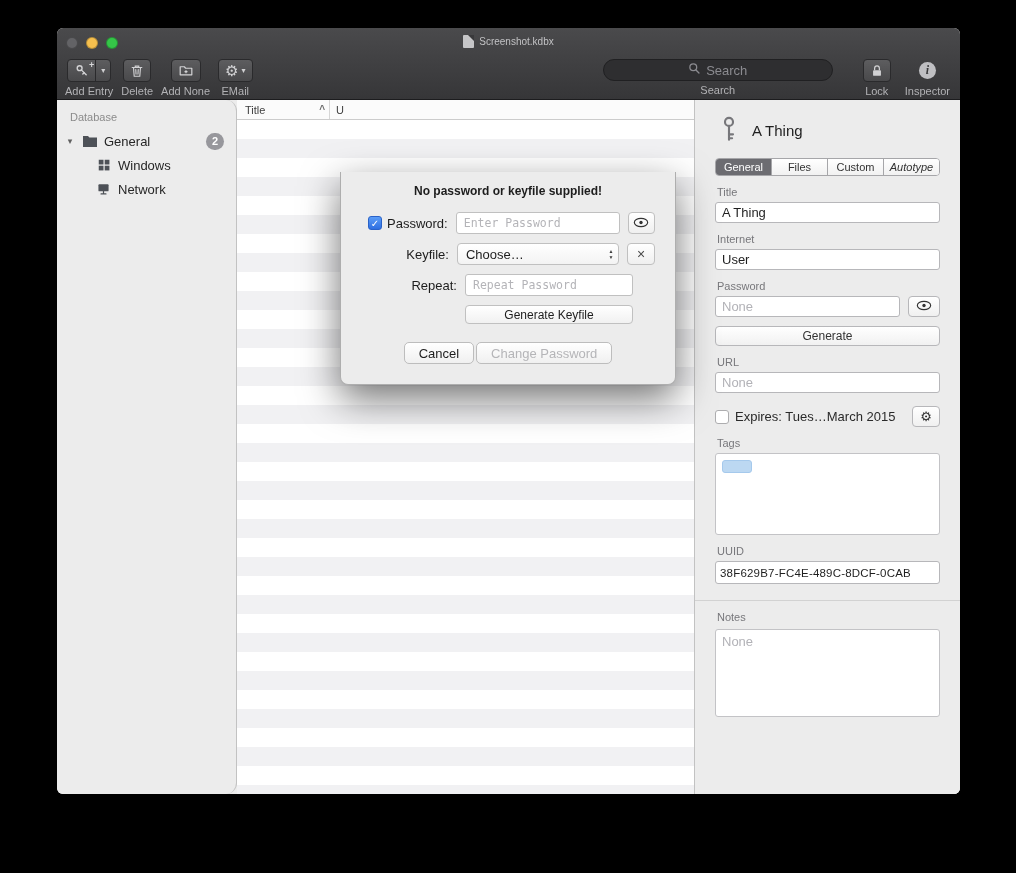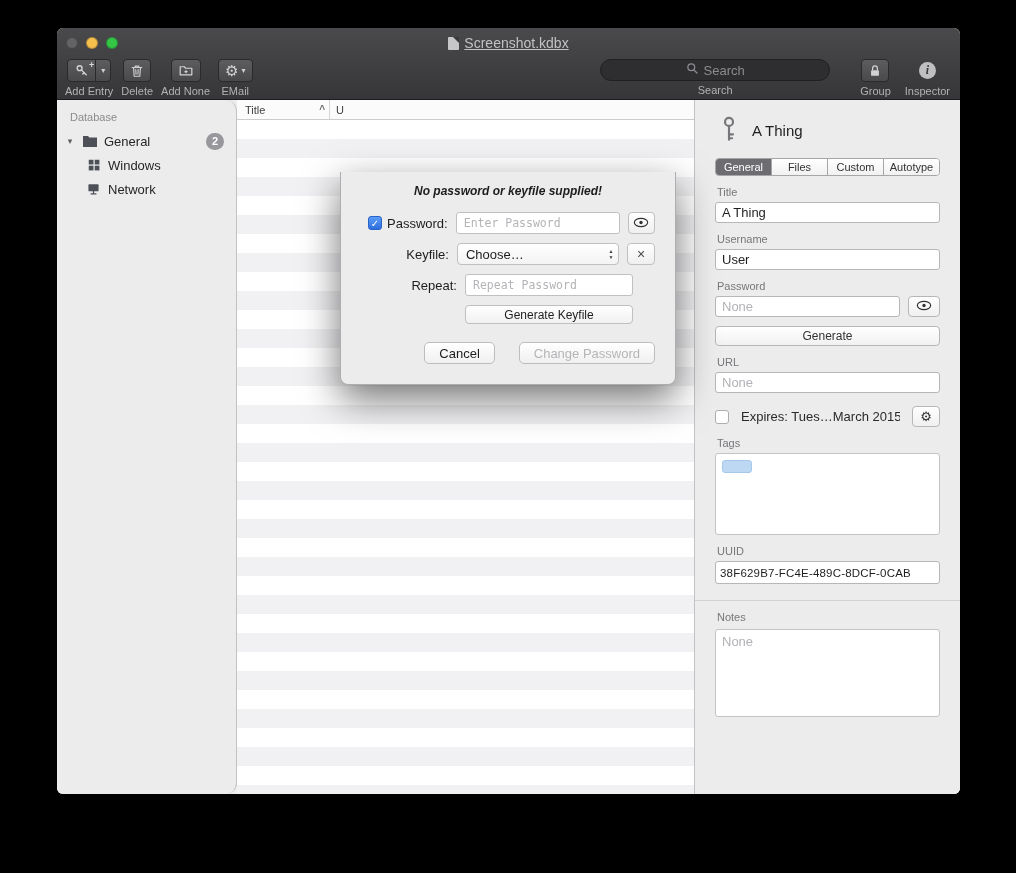"Screenshot.kdbx" .win-title { font-size: 14px -> 10px; text-decoration: underline -> none }
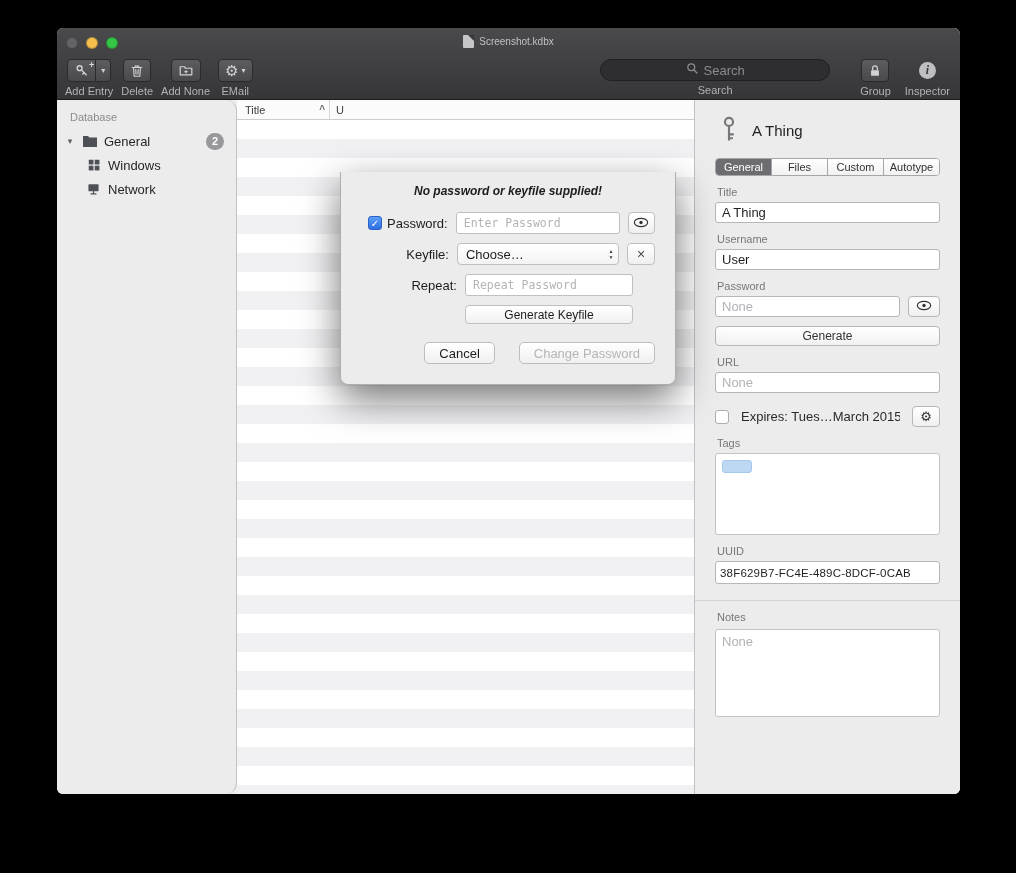"Group" span.tb-label { text: Group -> Lock }
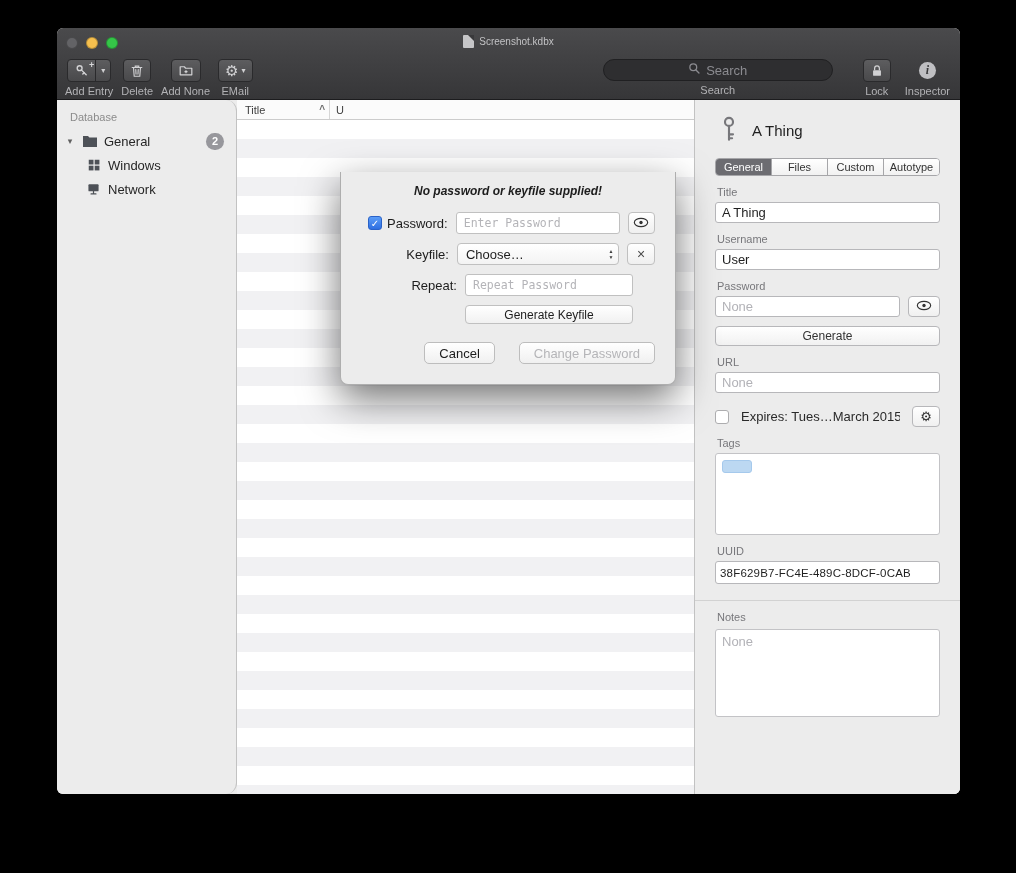"Windows" .sb-row.child { padding-left: 28px -> 38px }
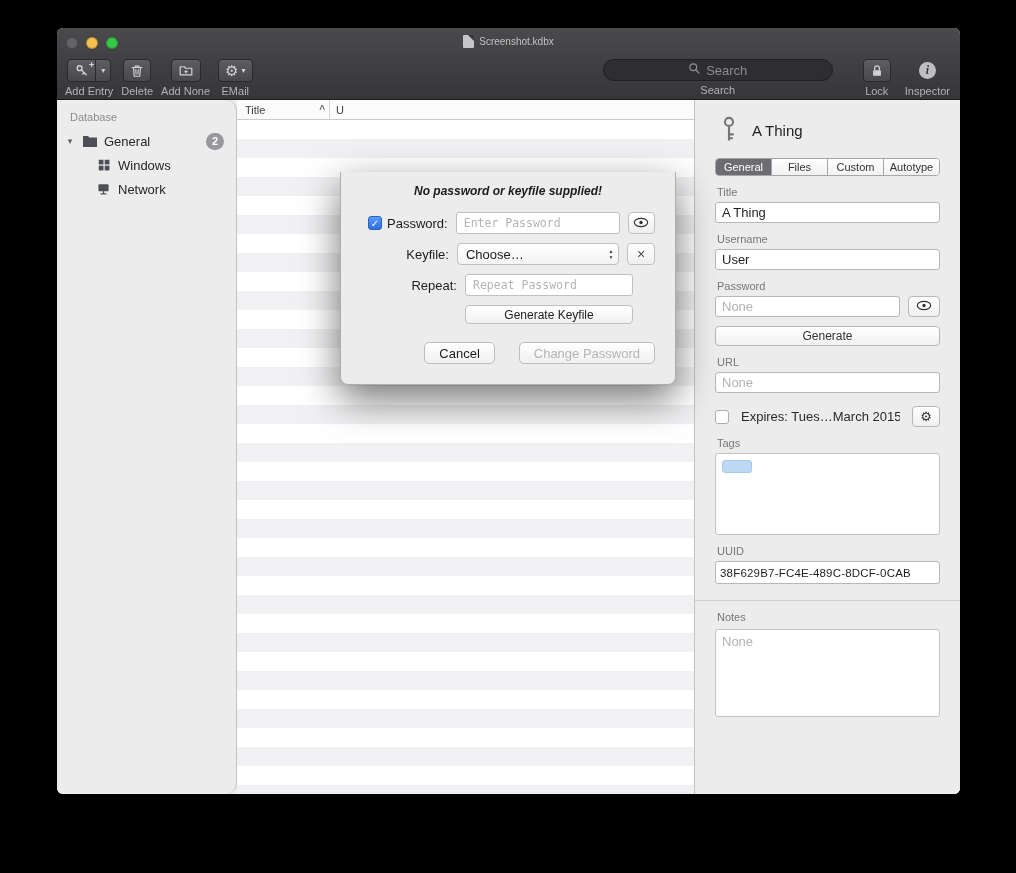"Autotype" .seg-item:last-child { font-style: none -> italic }
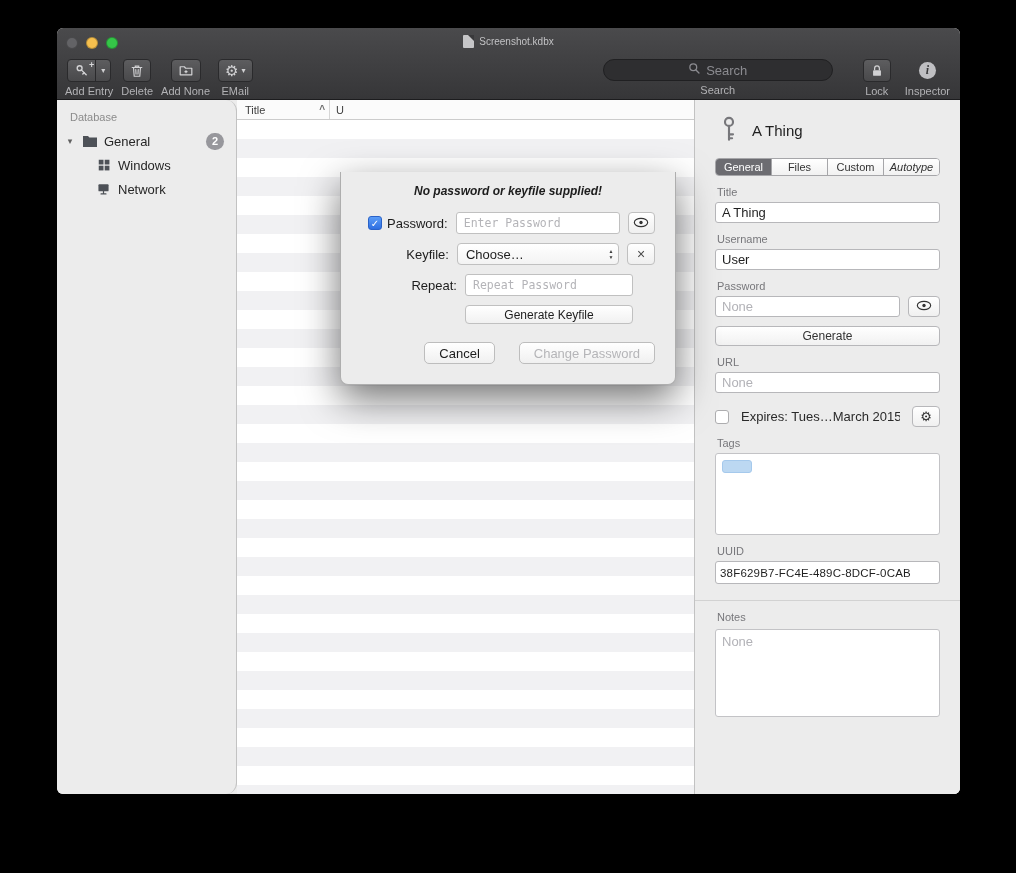"No password or keyfile supplied!" .sheet-msg { font-style: italic -> none }
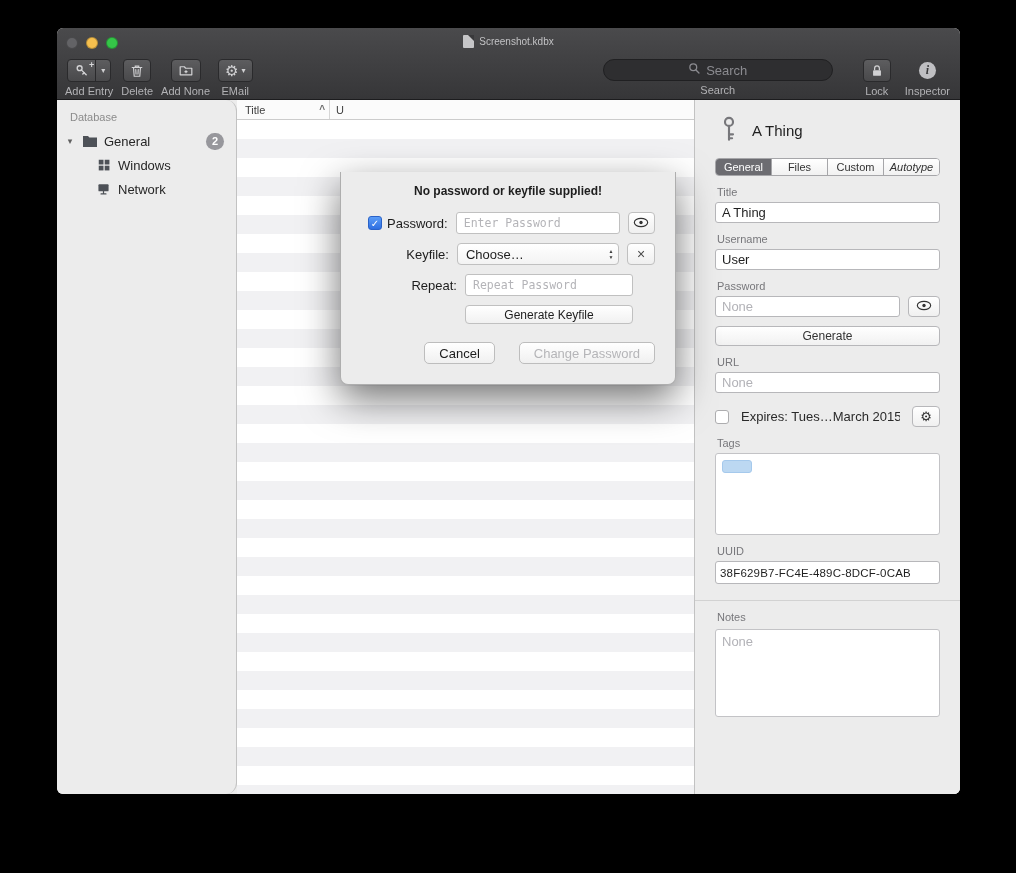"Username" div.insp-label { text: Username -> Internet }
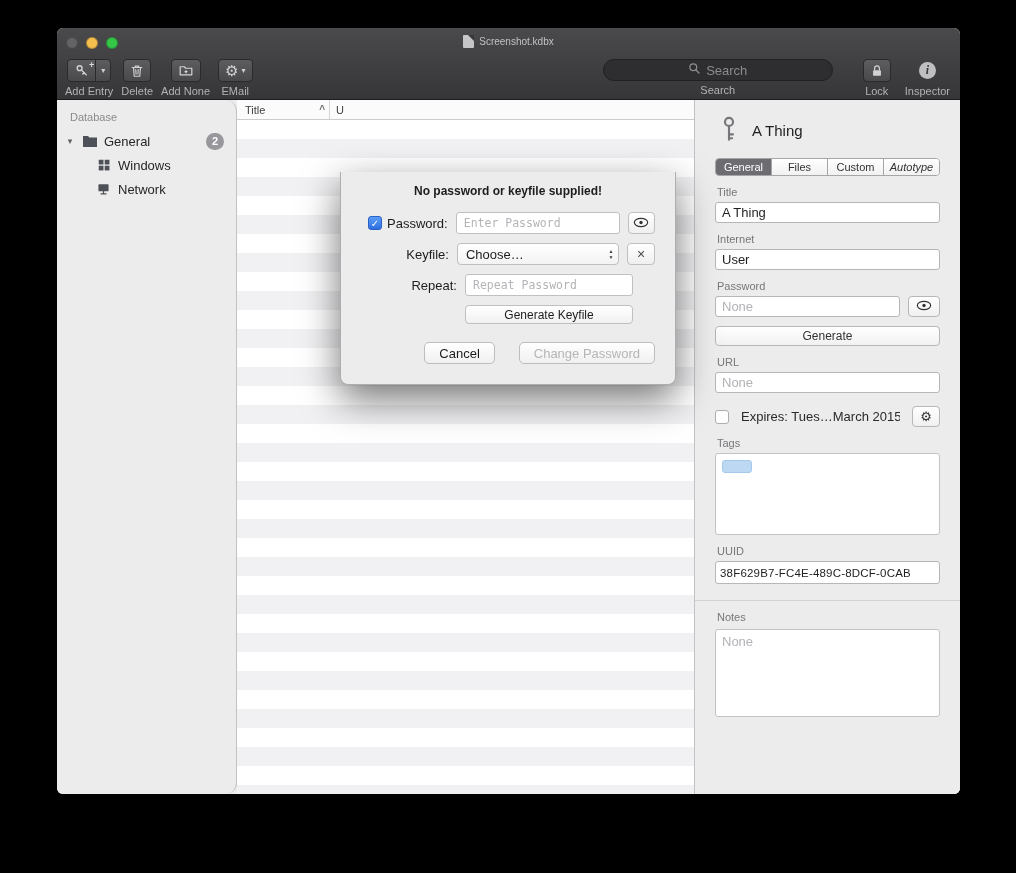"Cancel" .sheet-actions { gap: 24px -> 2px; justify-content: flex-end -> center }
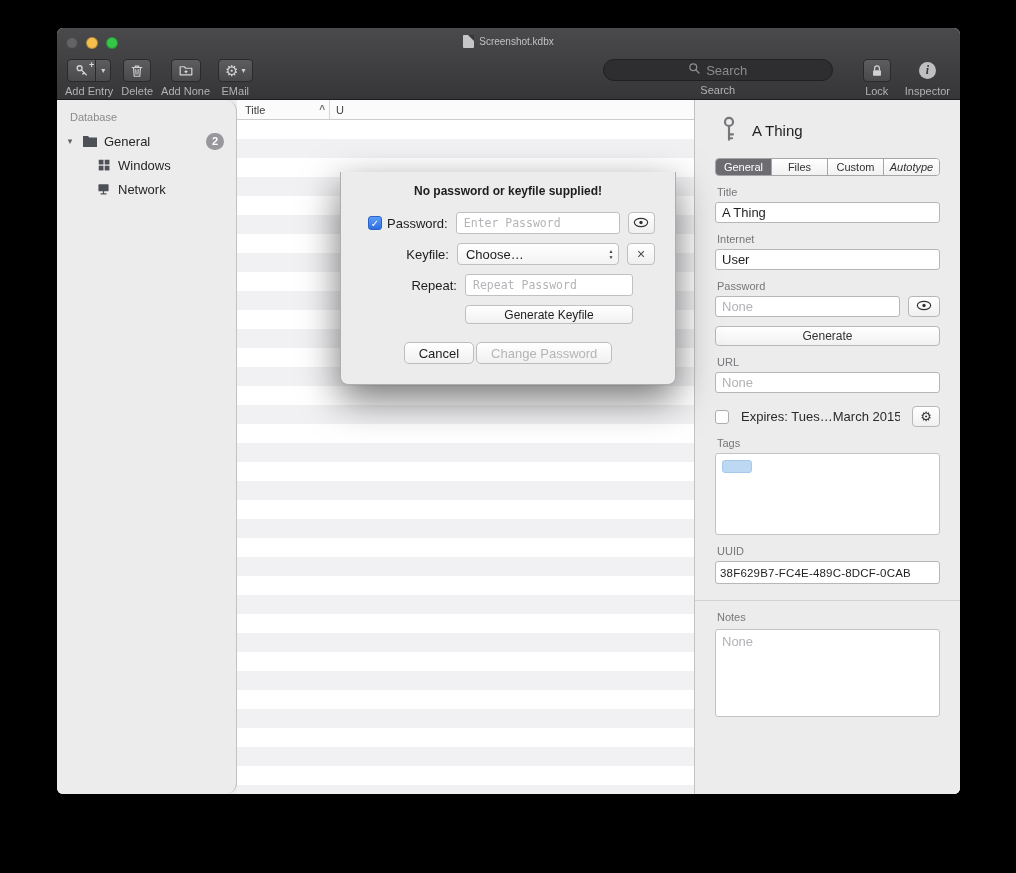"Expires: Tues…March 2015" .expires-row { gap: 12px -> 6px }
